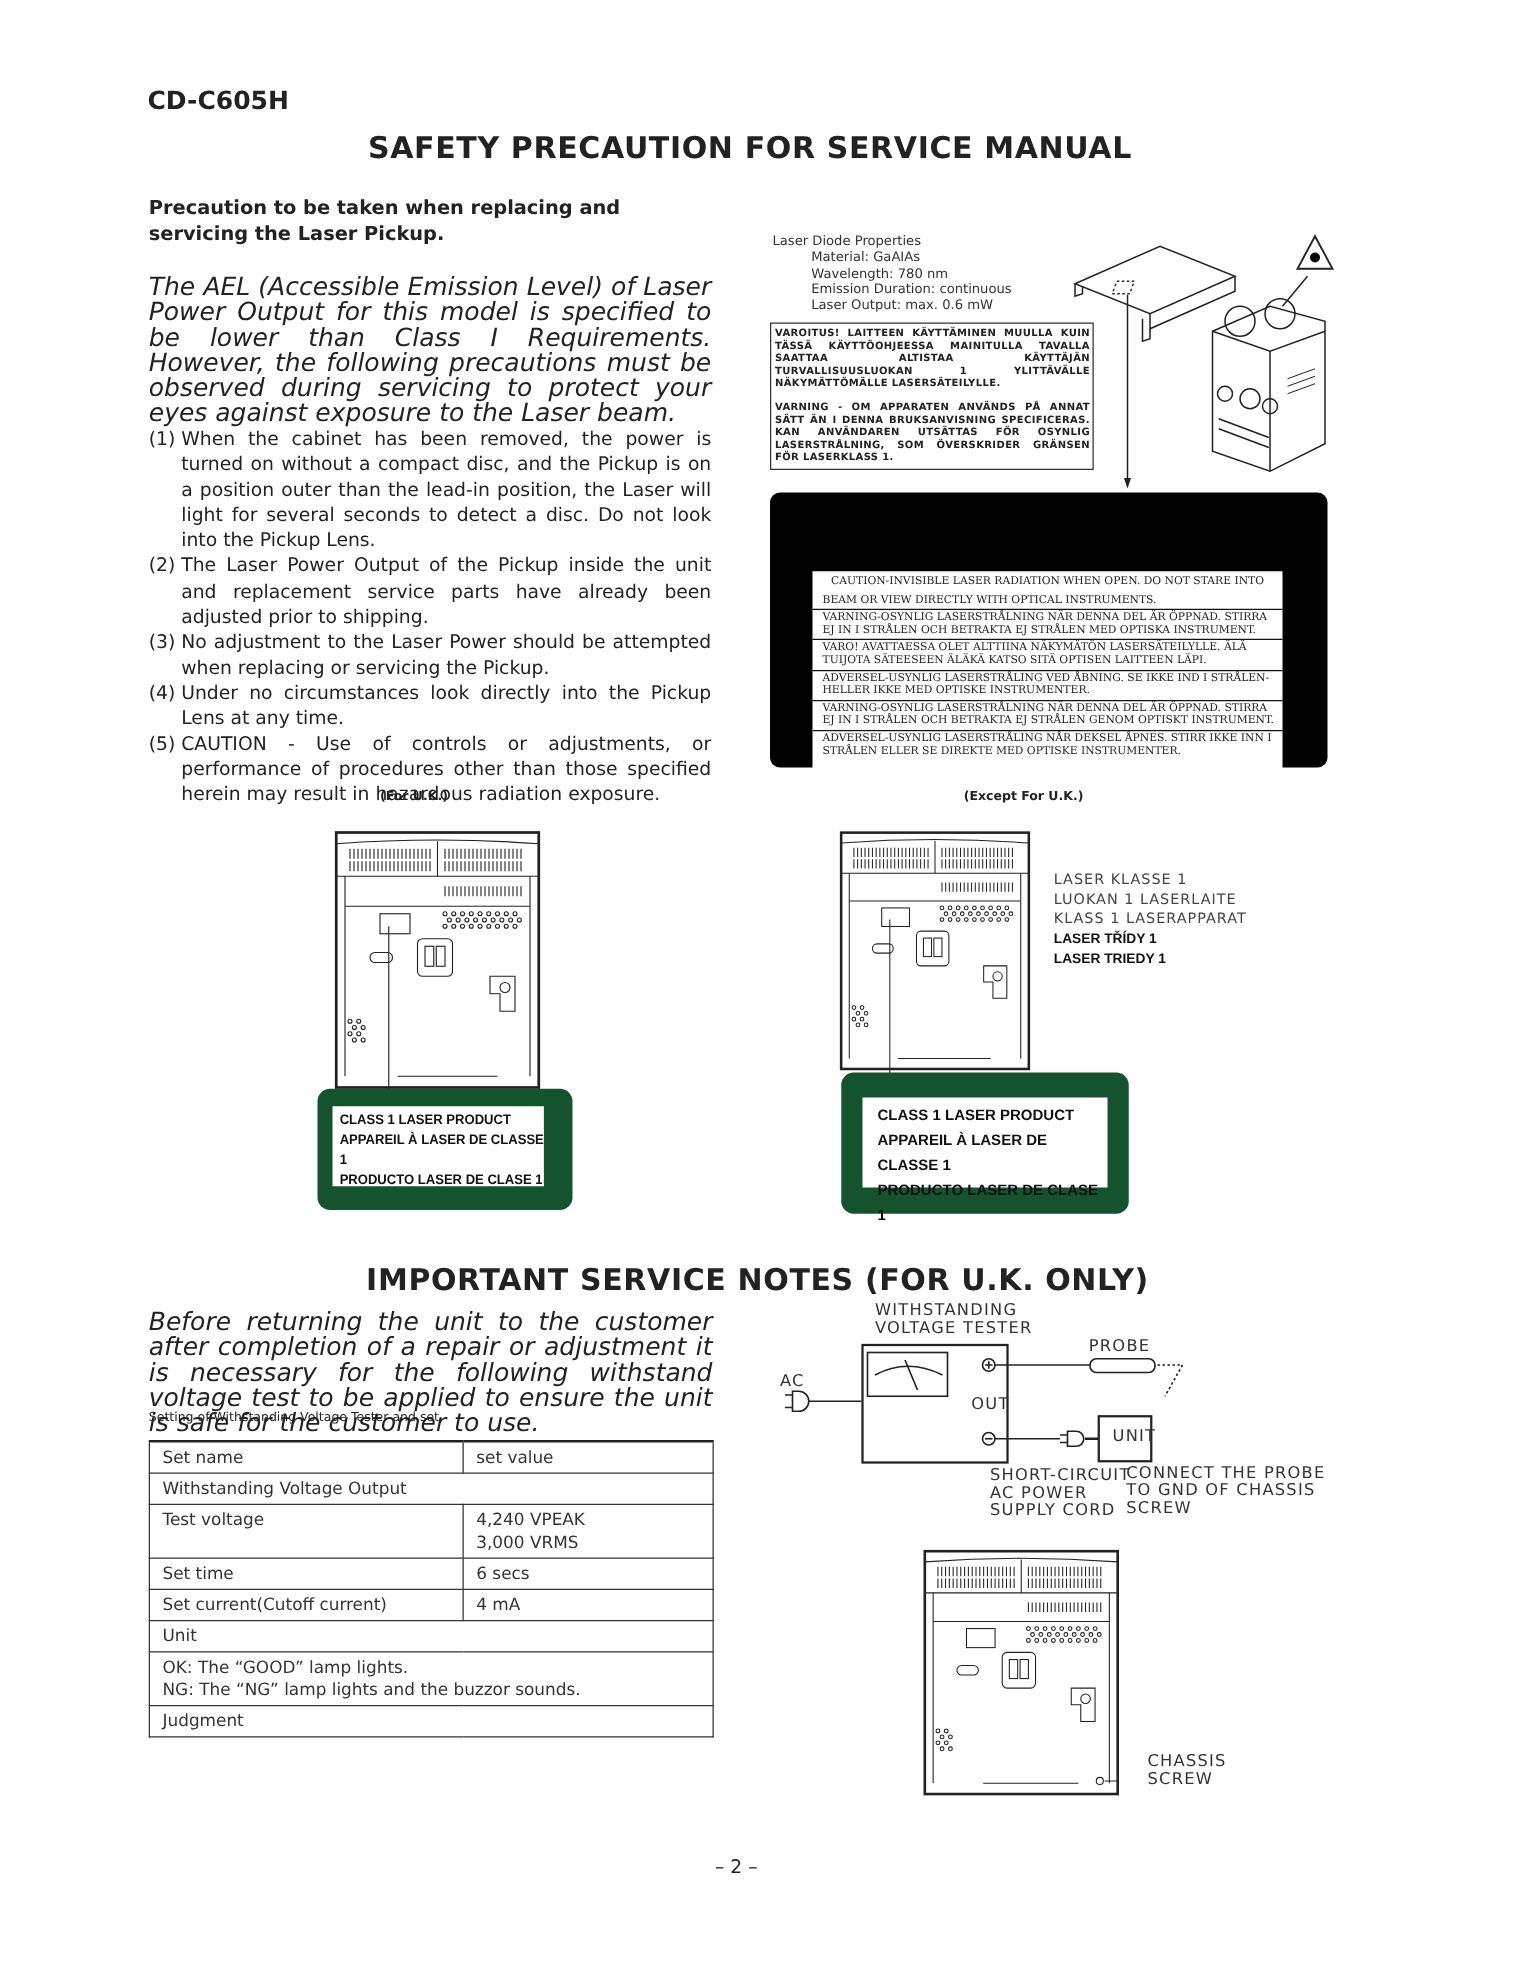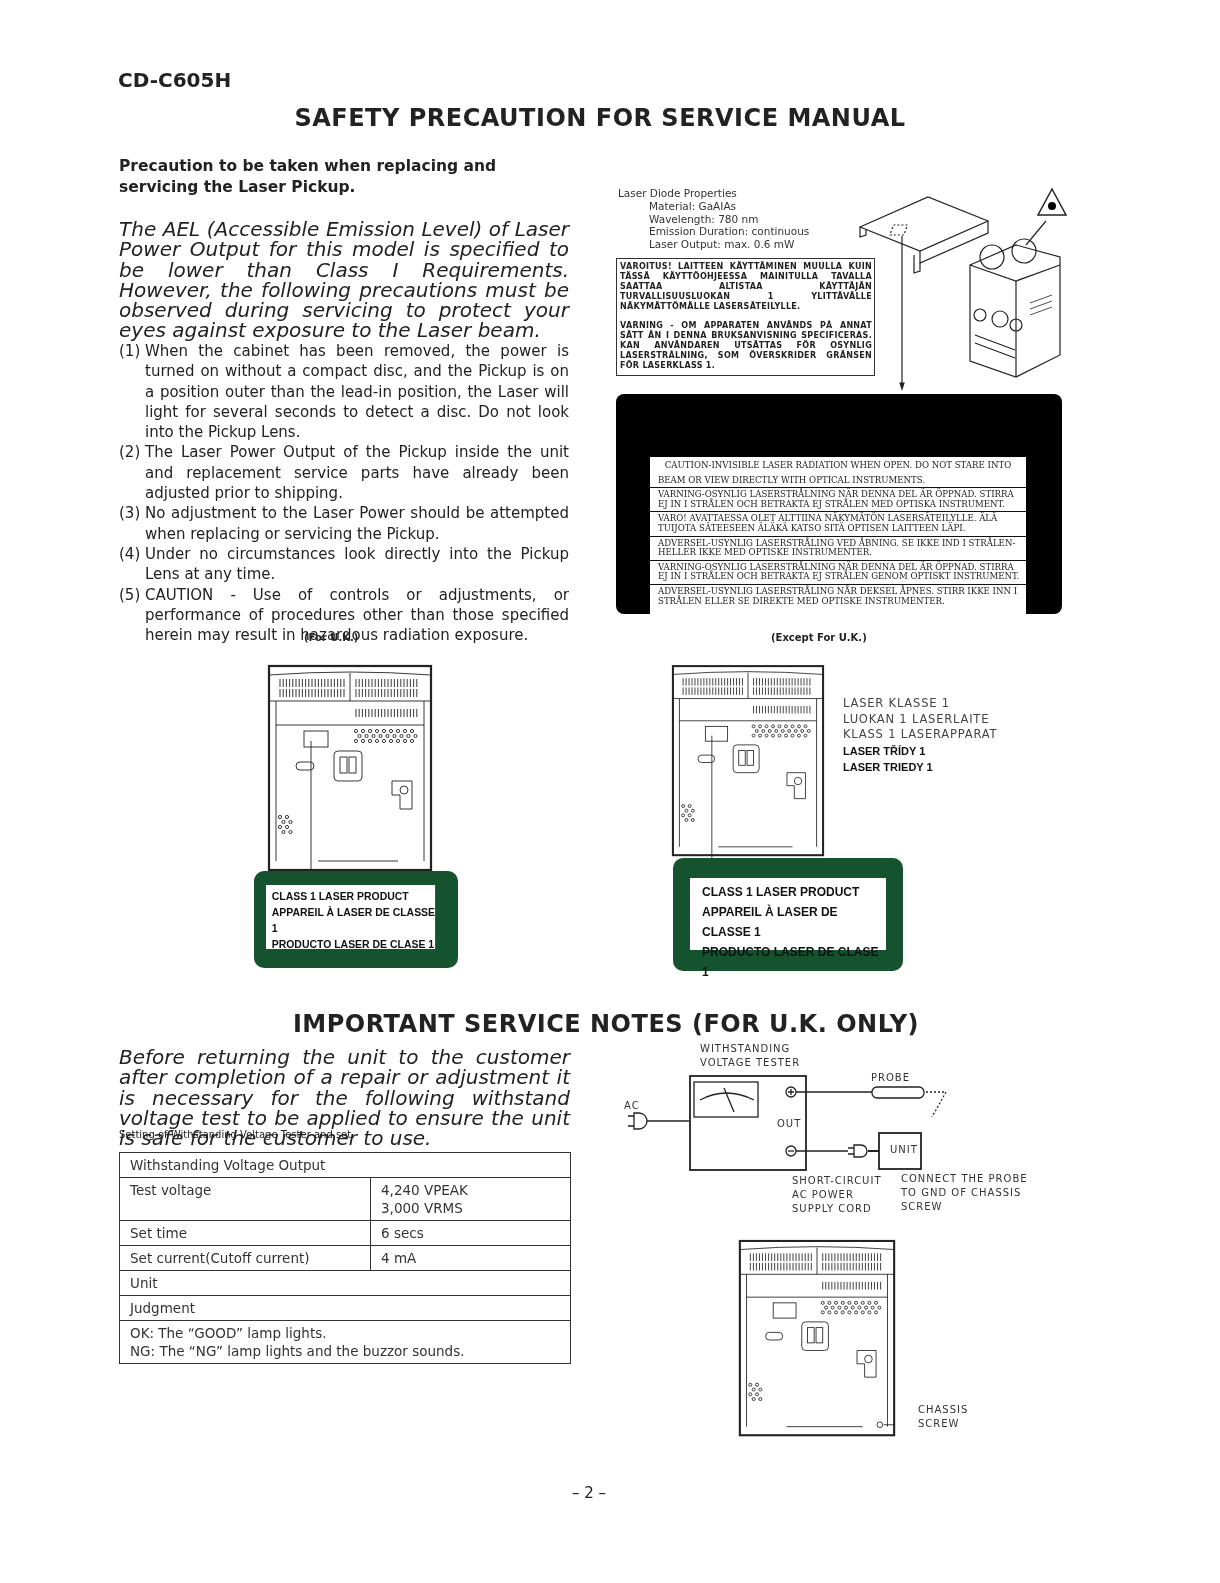"WITHSTANDING" #vt-labels div { font-size: 10px -> 13px }
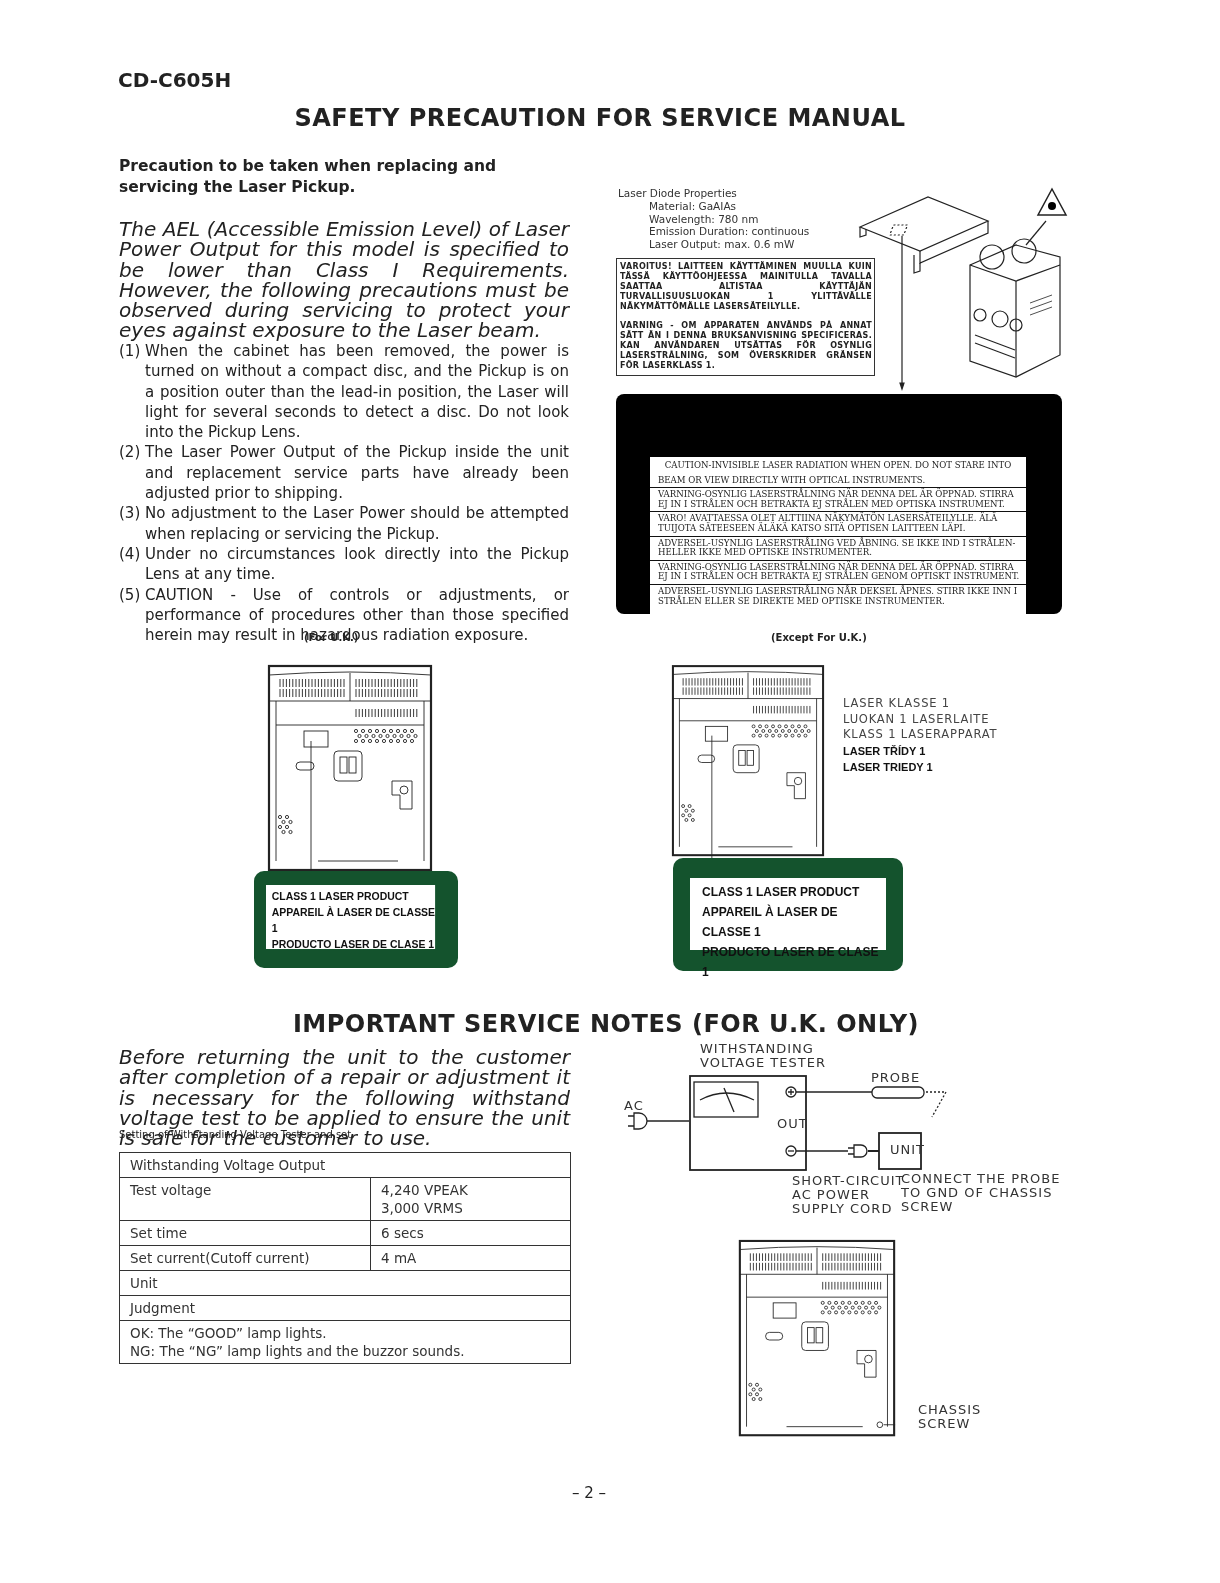"Set name" tr.top { html: none -> <tr> <td>Set name</td> <td>set value</td> </tr> }
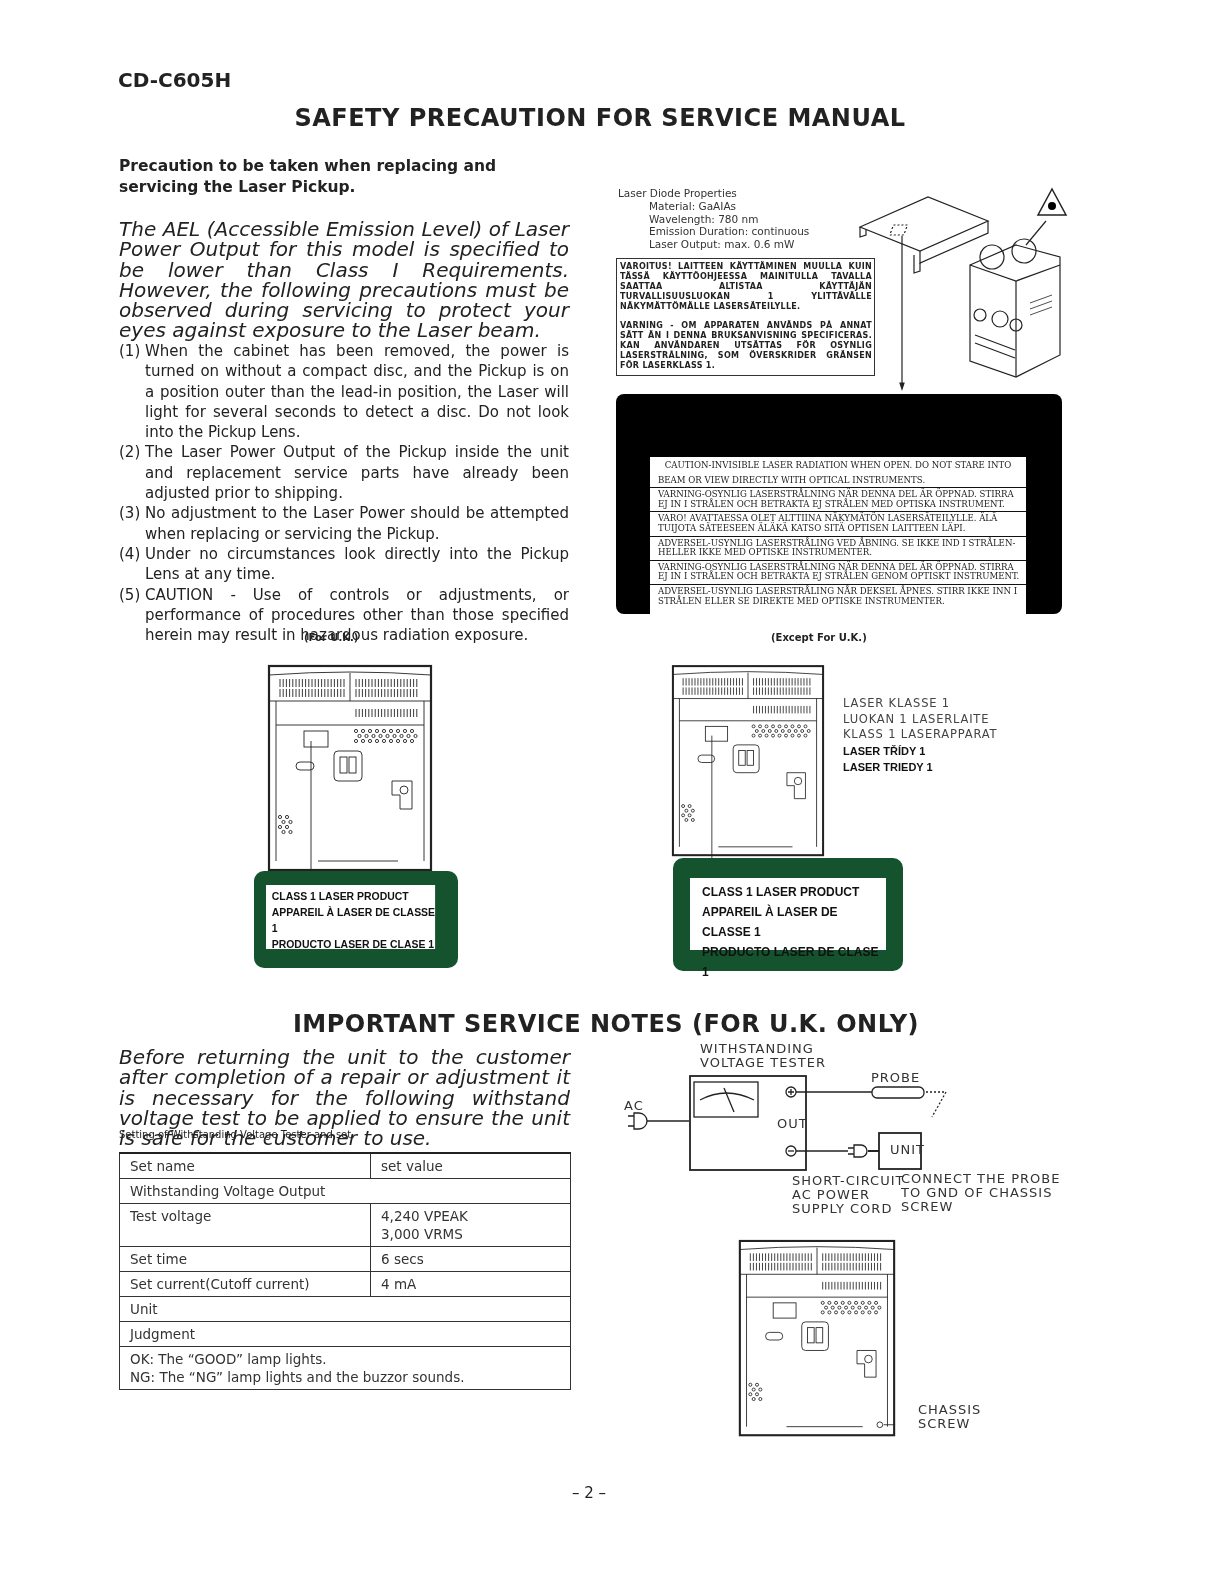"Judgment" tr { order: before "OK: The “GOOD” lamp lights." -> after "OK: The “GOOD” lamp lights." }
